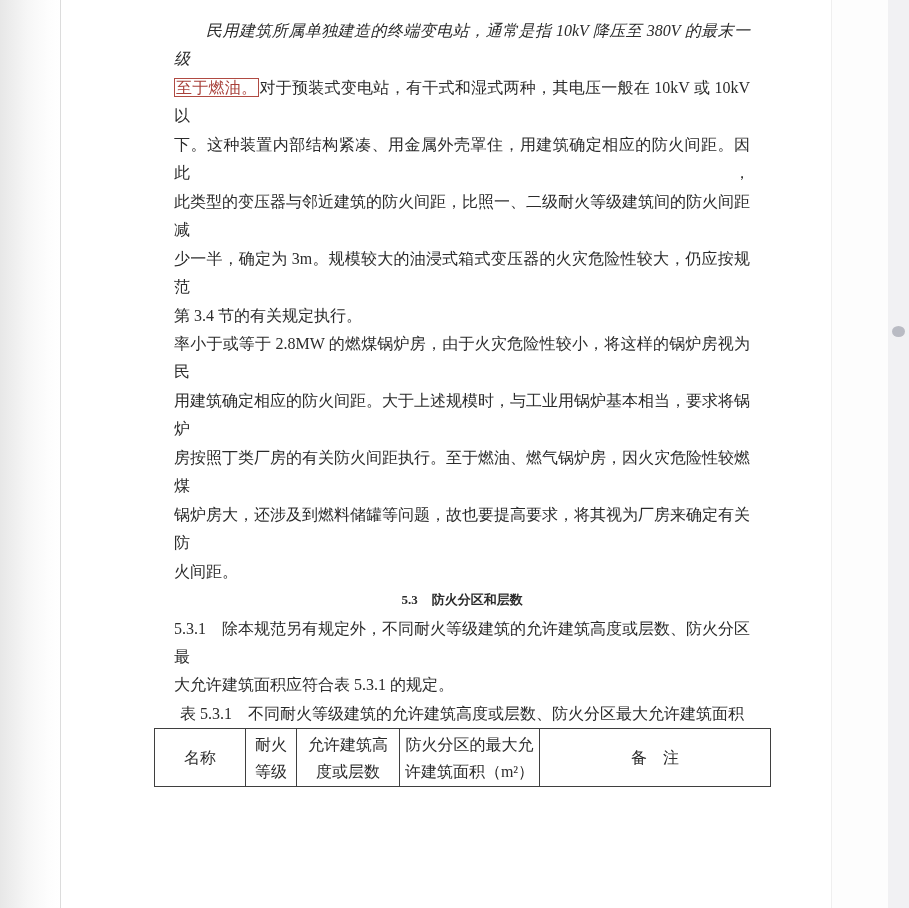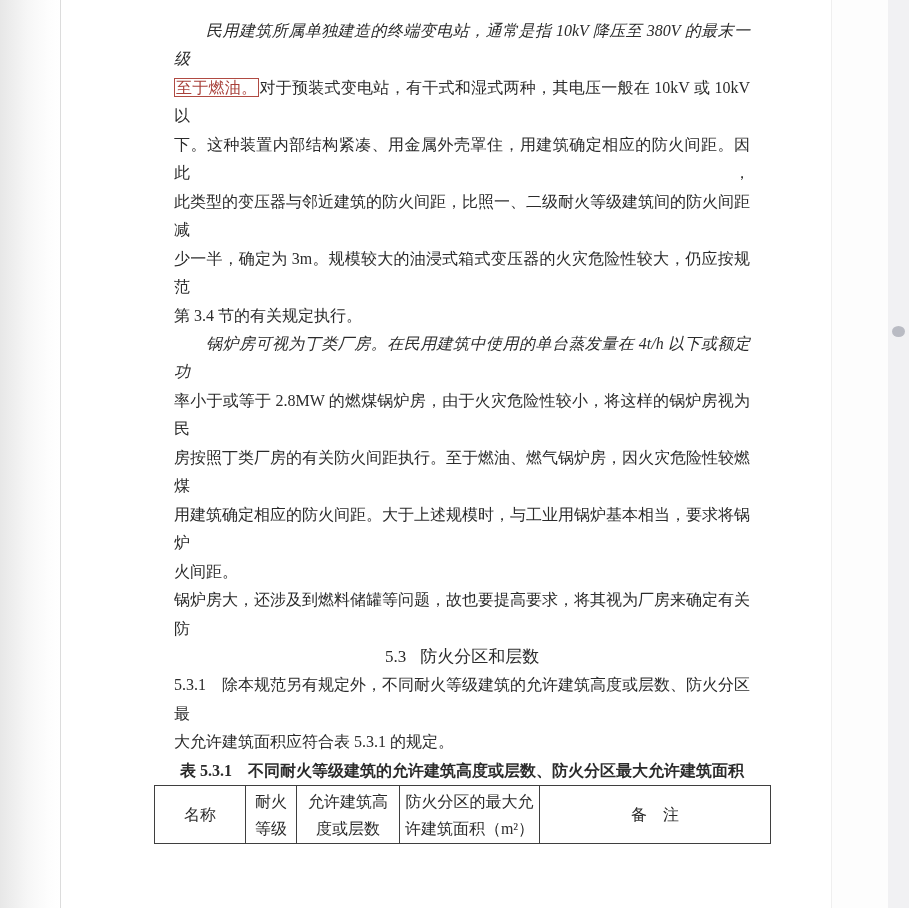"锅炉房可视为丁类厂房。在民用建筑中使用的单台蒸发量在 4t/h 以下或额定功" div.tline { html: <div><span>锅炉房可视为丁类厂房。在民用建筑中使用的单台蒸发量在 4t/h 以下或额定功</span></div> -> none }
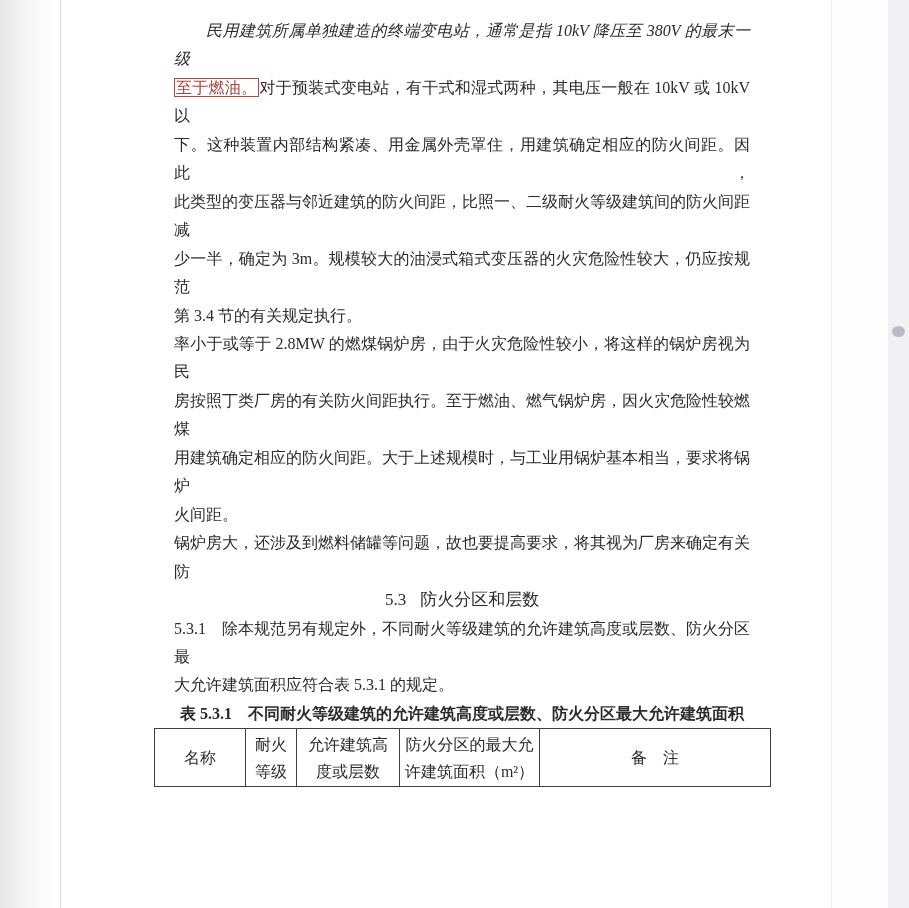"房按照丁类厂房的有关防火间距执行。至于燃油、燃气锅炉房，因火灾危险性较燃煤" div.tline { order: before "用建筑确定相应的防火间距。大于上述规模时，与工业用锅炉基本相当，要求将锅炉" -> after "用建筑确定相应的防火间距。大于上述规模时，与工业用锅炉基本相当，要求将锅炉" }
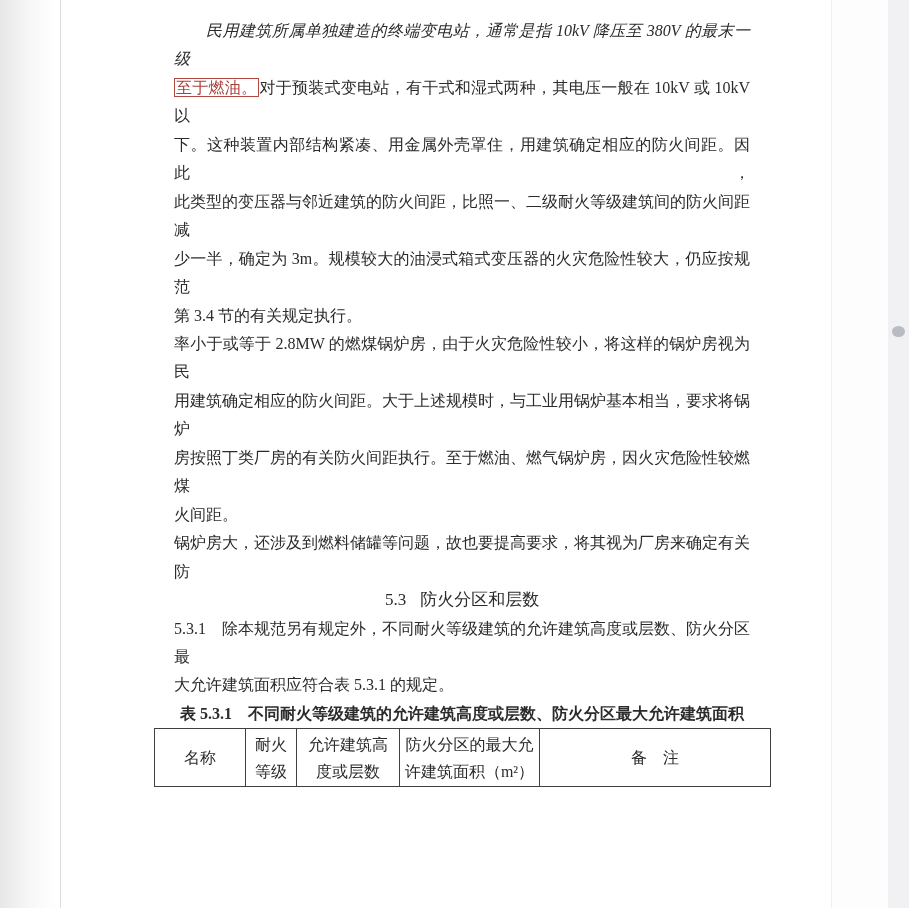"火间距。" div.tline { order: before "锅炉房大，还涉及到燃料储罐等问题，故也要提高要求，将其视为厂房来确定有关防" -> after "锅炉房大，还涉及到燃料储罐等问题，故也要提高要求，将其视为厂房来确定有关防" }
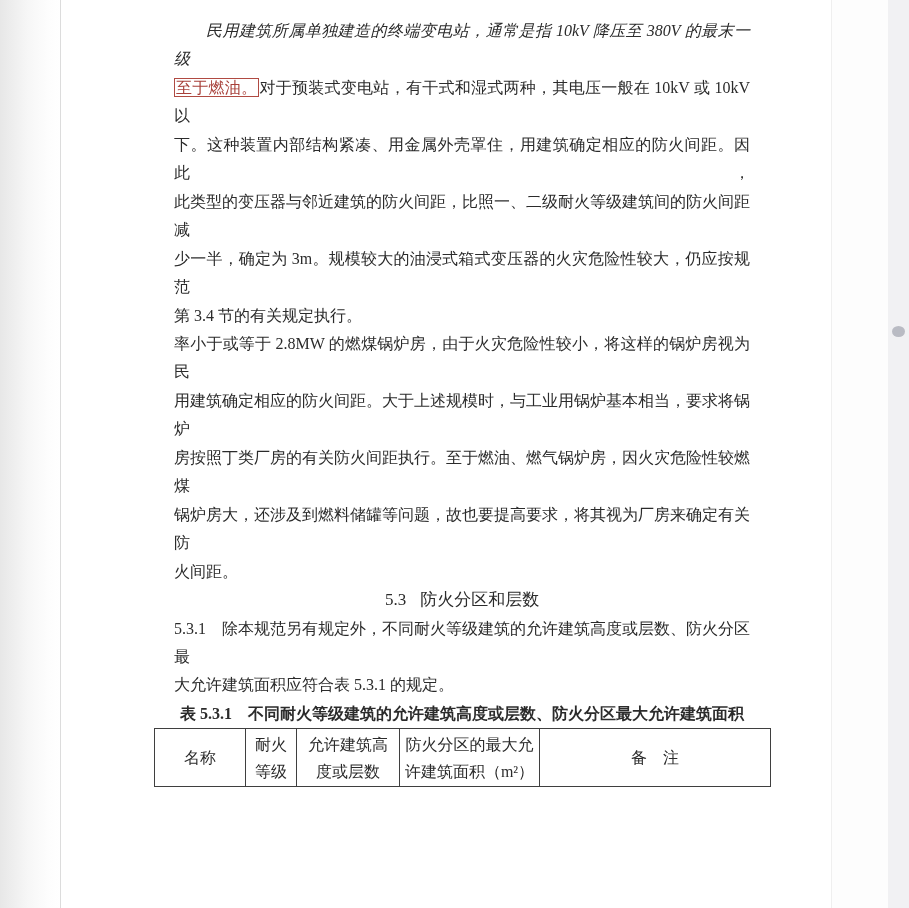"5.3 防火分区和层数" .section-heading { font-size: 17px -> 13px; font-weight: normal -> bold }
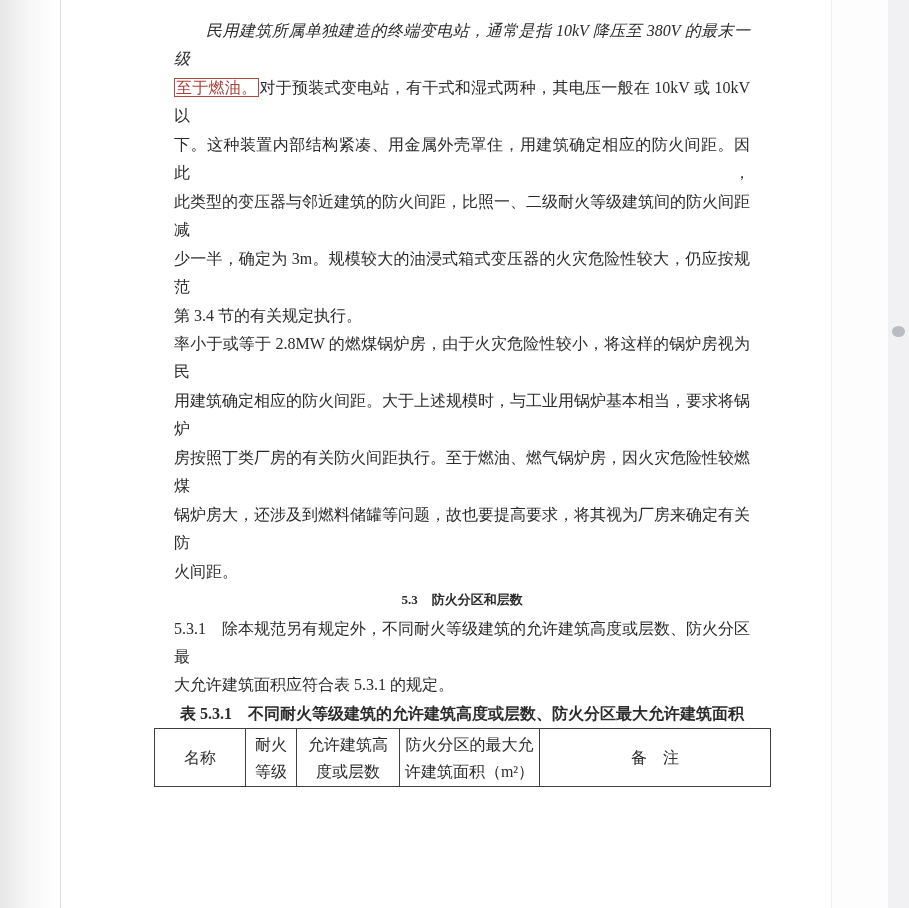"表 5.3.1 不同耐火等级建筑的允许建筑高度或层数、防火分区最大允许建筑面积" .table-caption { font-weight: bold -> normal }
